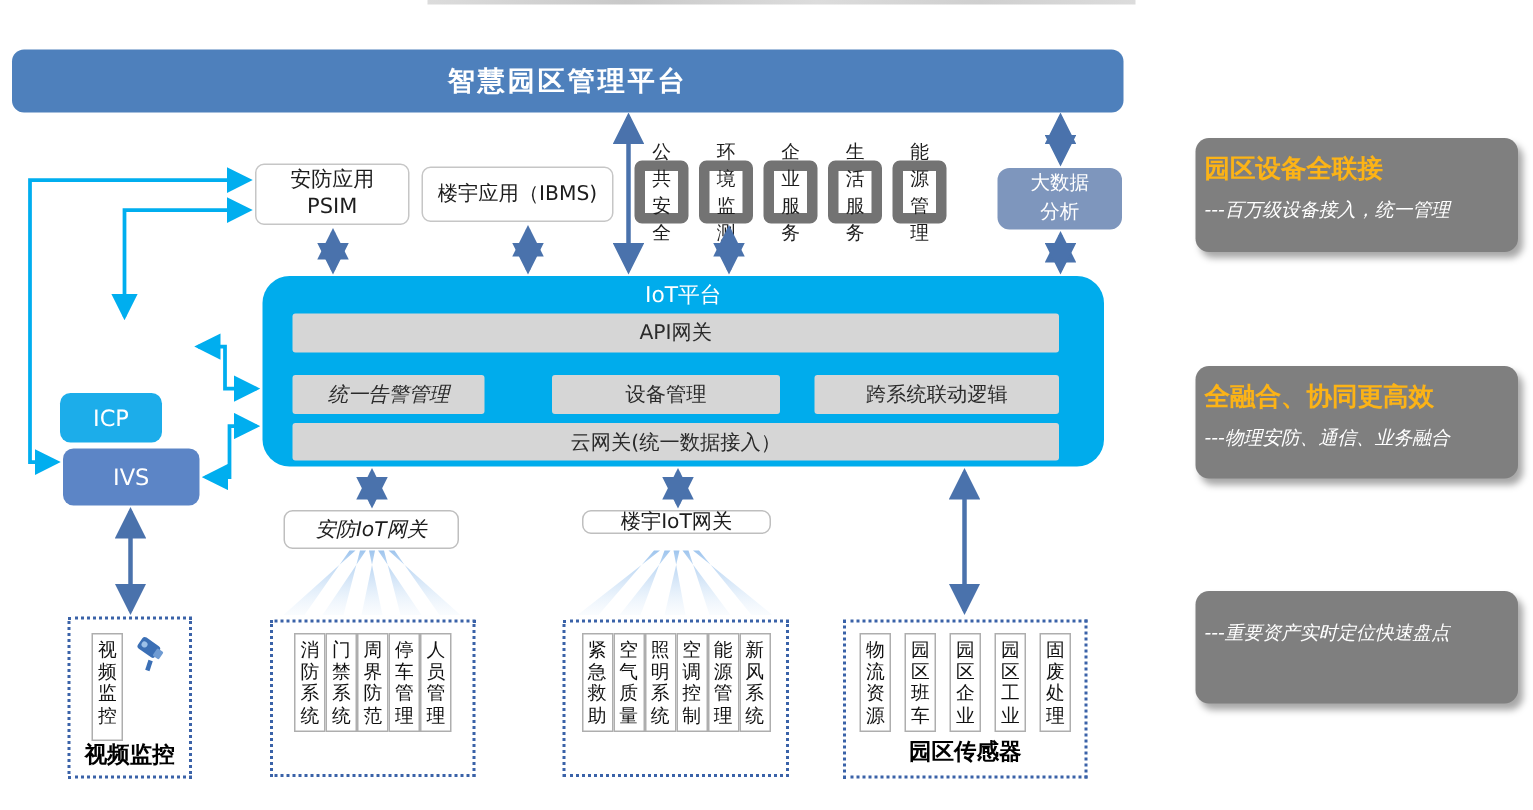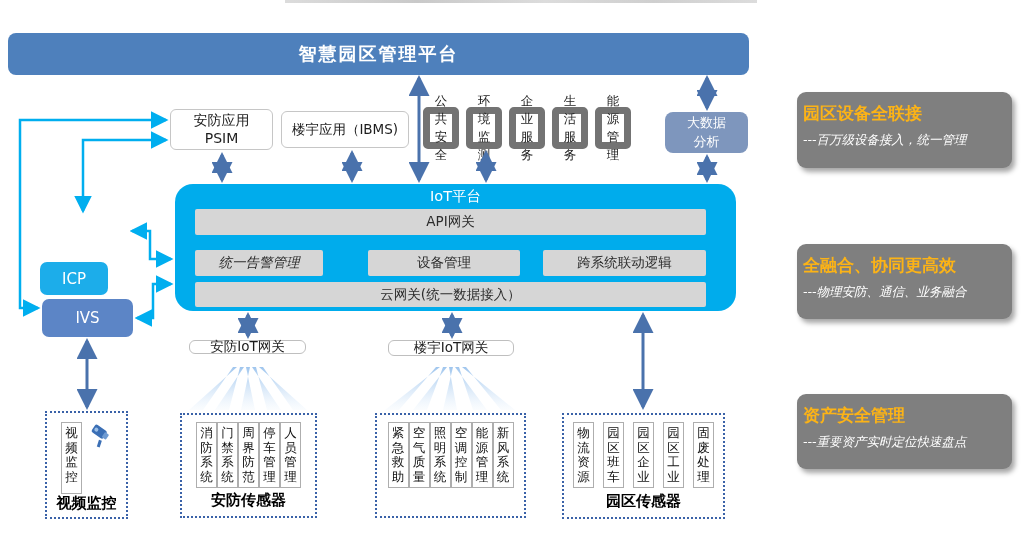"安防IoT网关" .gw1 { font-style: none -> italic; height: 14px -> 26px }
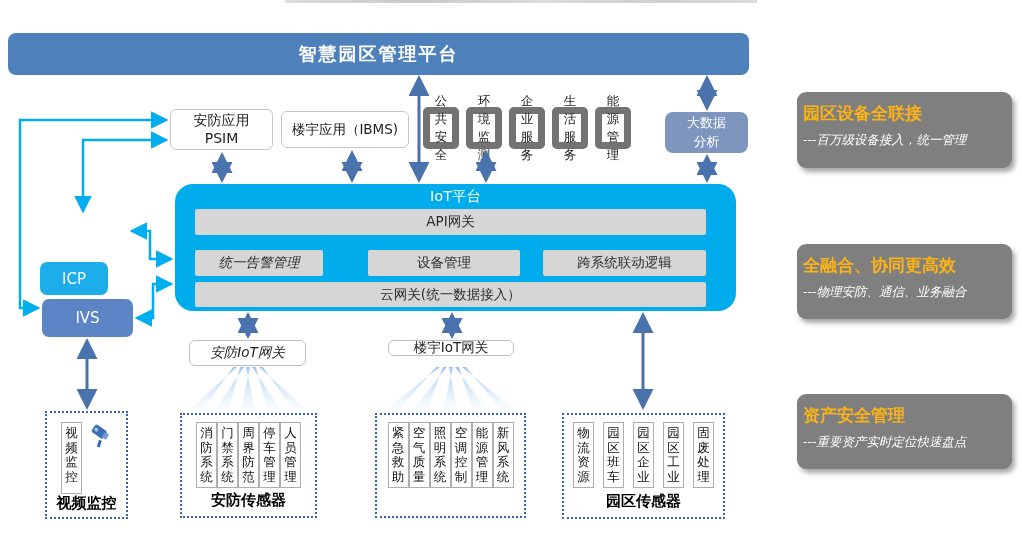"资产安全管理" div.ptitle { html: <div>资产安全管理</div> -> none }
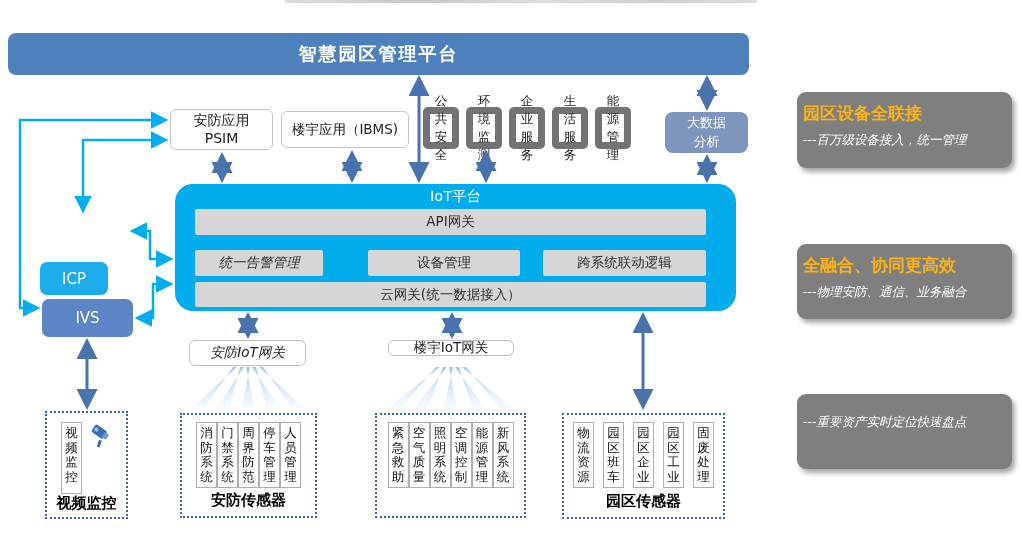"安防传感器" div.glabel { html: <div>安防传感器</div> -> none }
